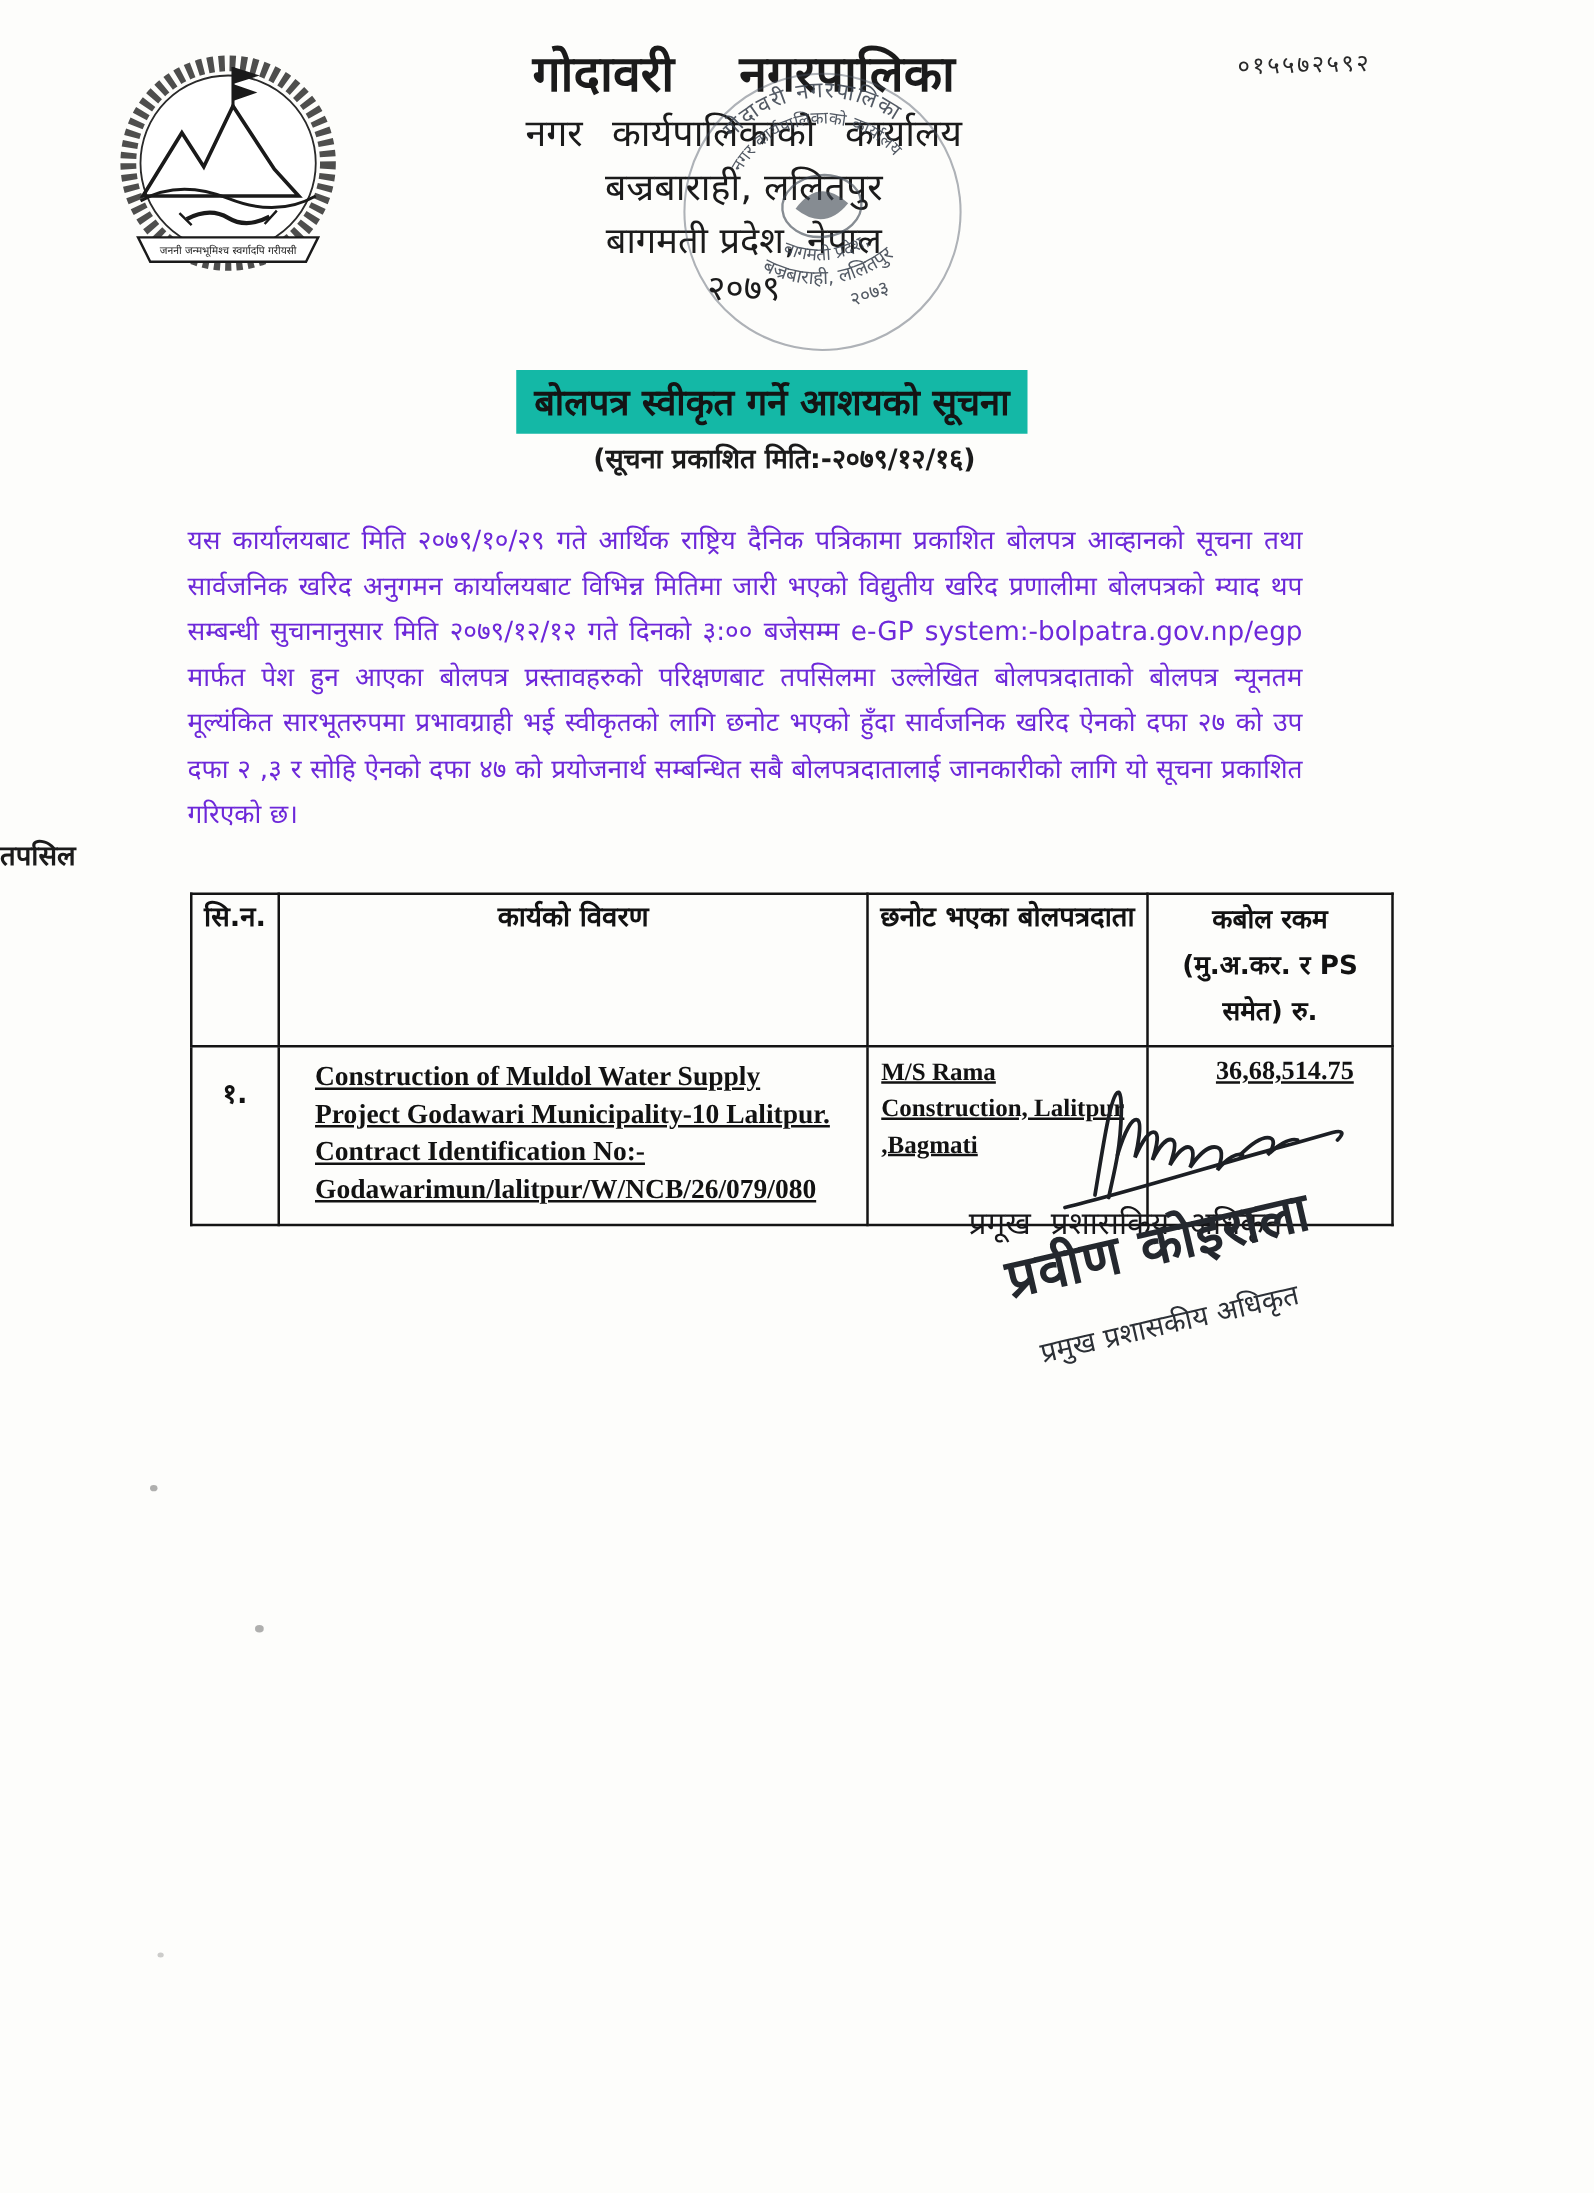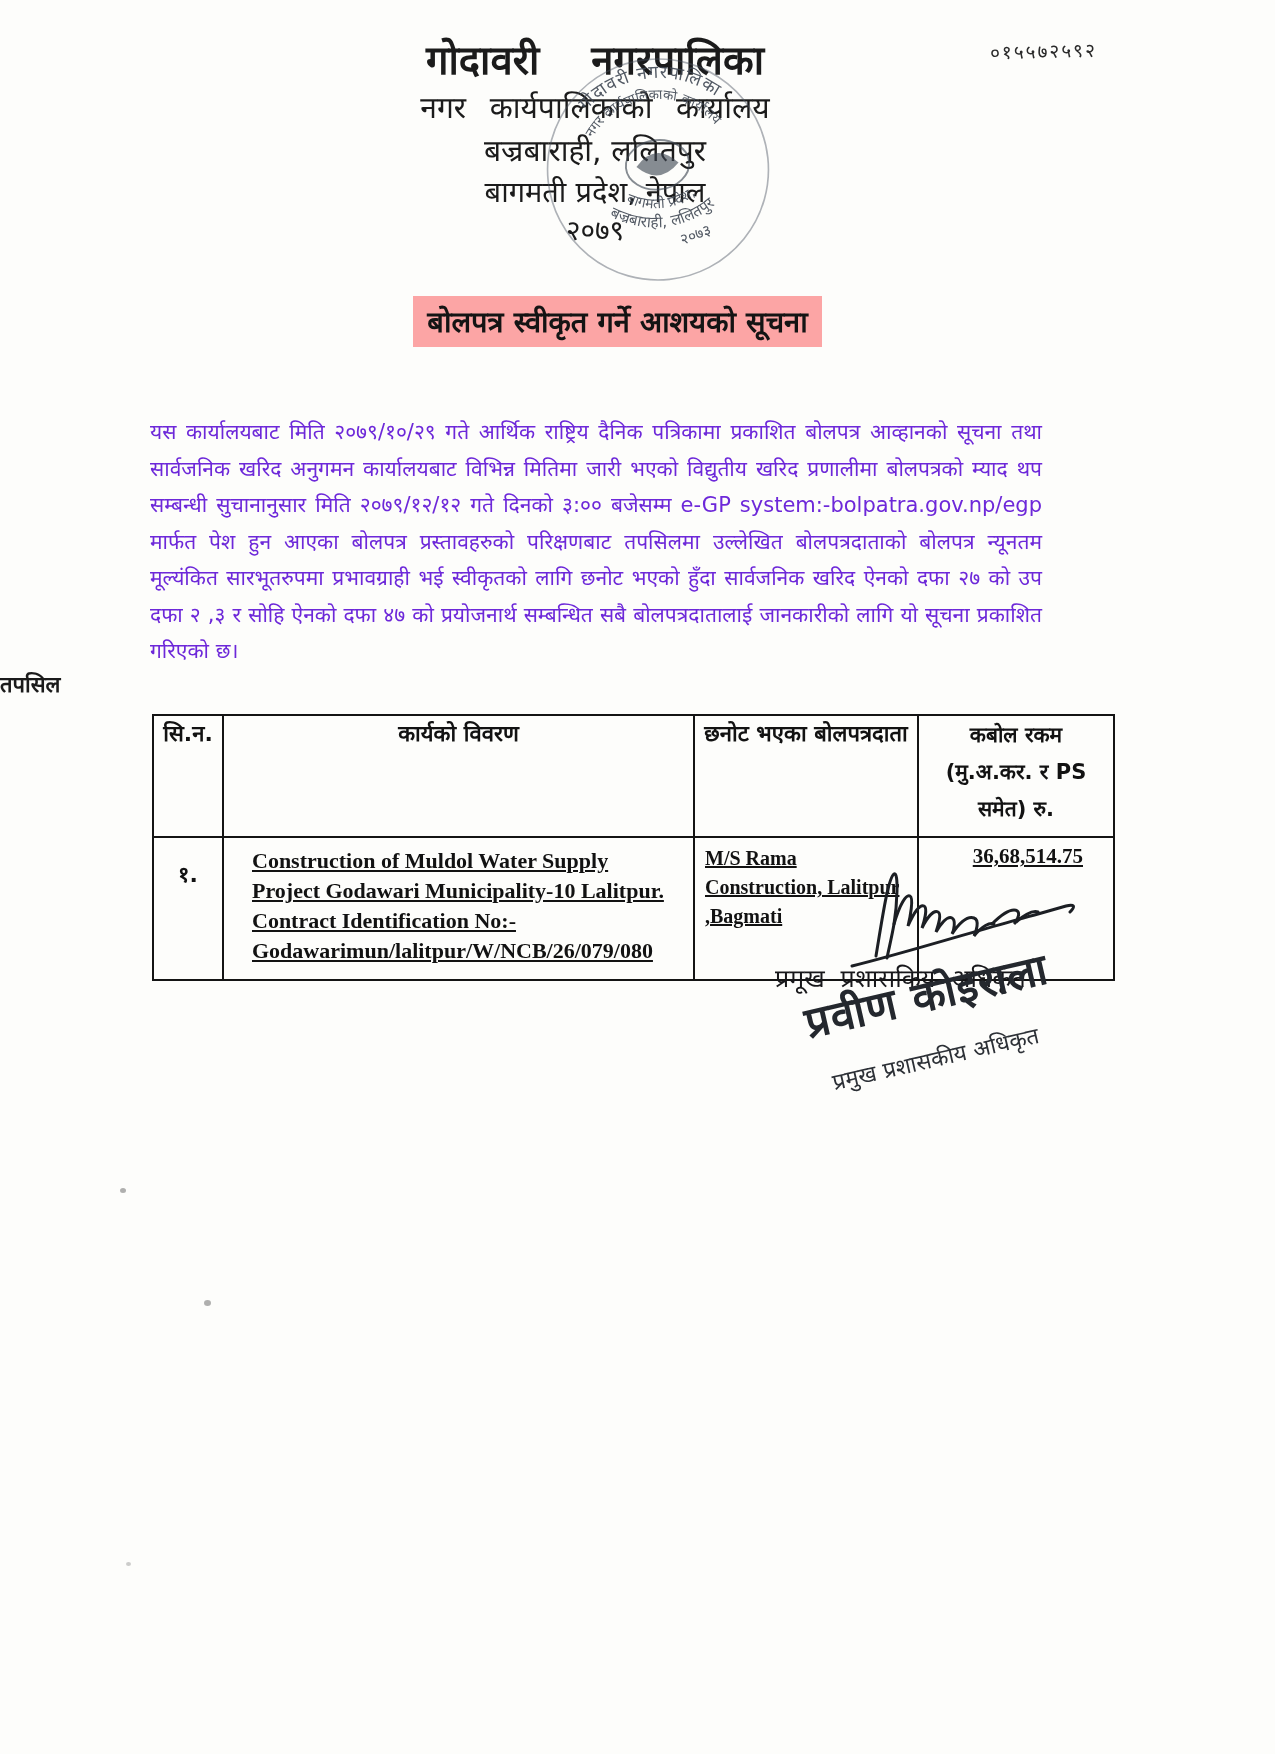"जननी जन्मभूमिश्च स्वर्गादपि गरीयसी" div.abs { html: none -> <div> <svg> <circle></circle> <circle></circle> <path></path> <line></line> <path></path> <path></path> <path></path> <path></path> <path></path> <text>जननी जन्मभूमिश्च स्वर्गादपि गरीयसी</text> </svg> </div> }
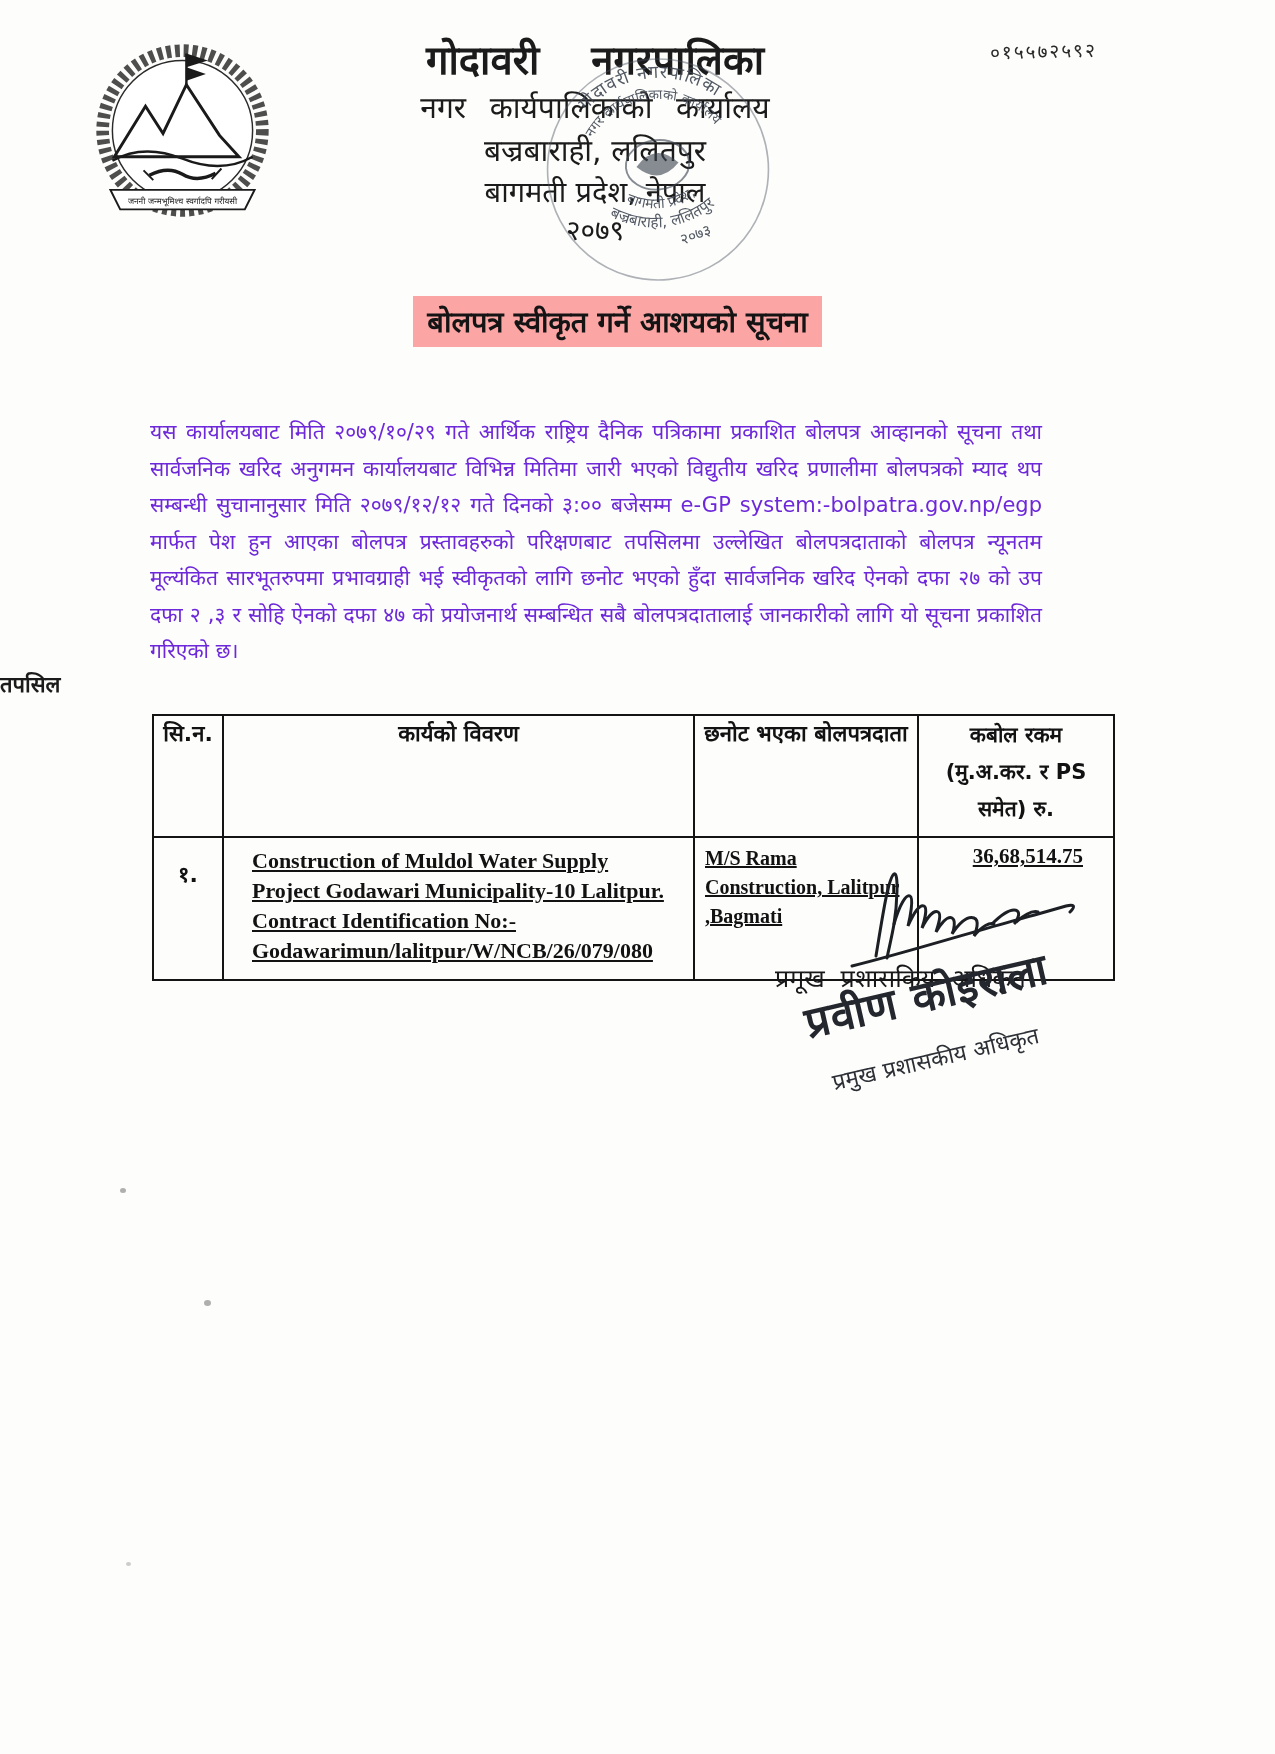"बोलपत्र स्वीकृत गर्ने आशयको सूचना" .notice-title { background: #fca5a5 -> #14b8a6 }
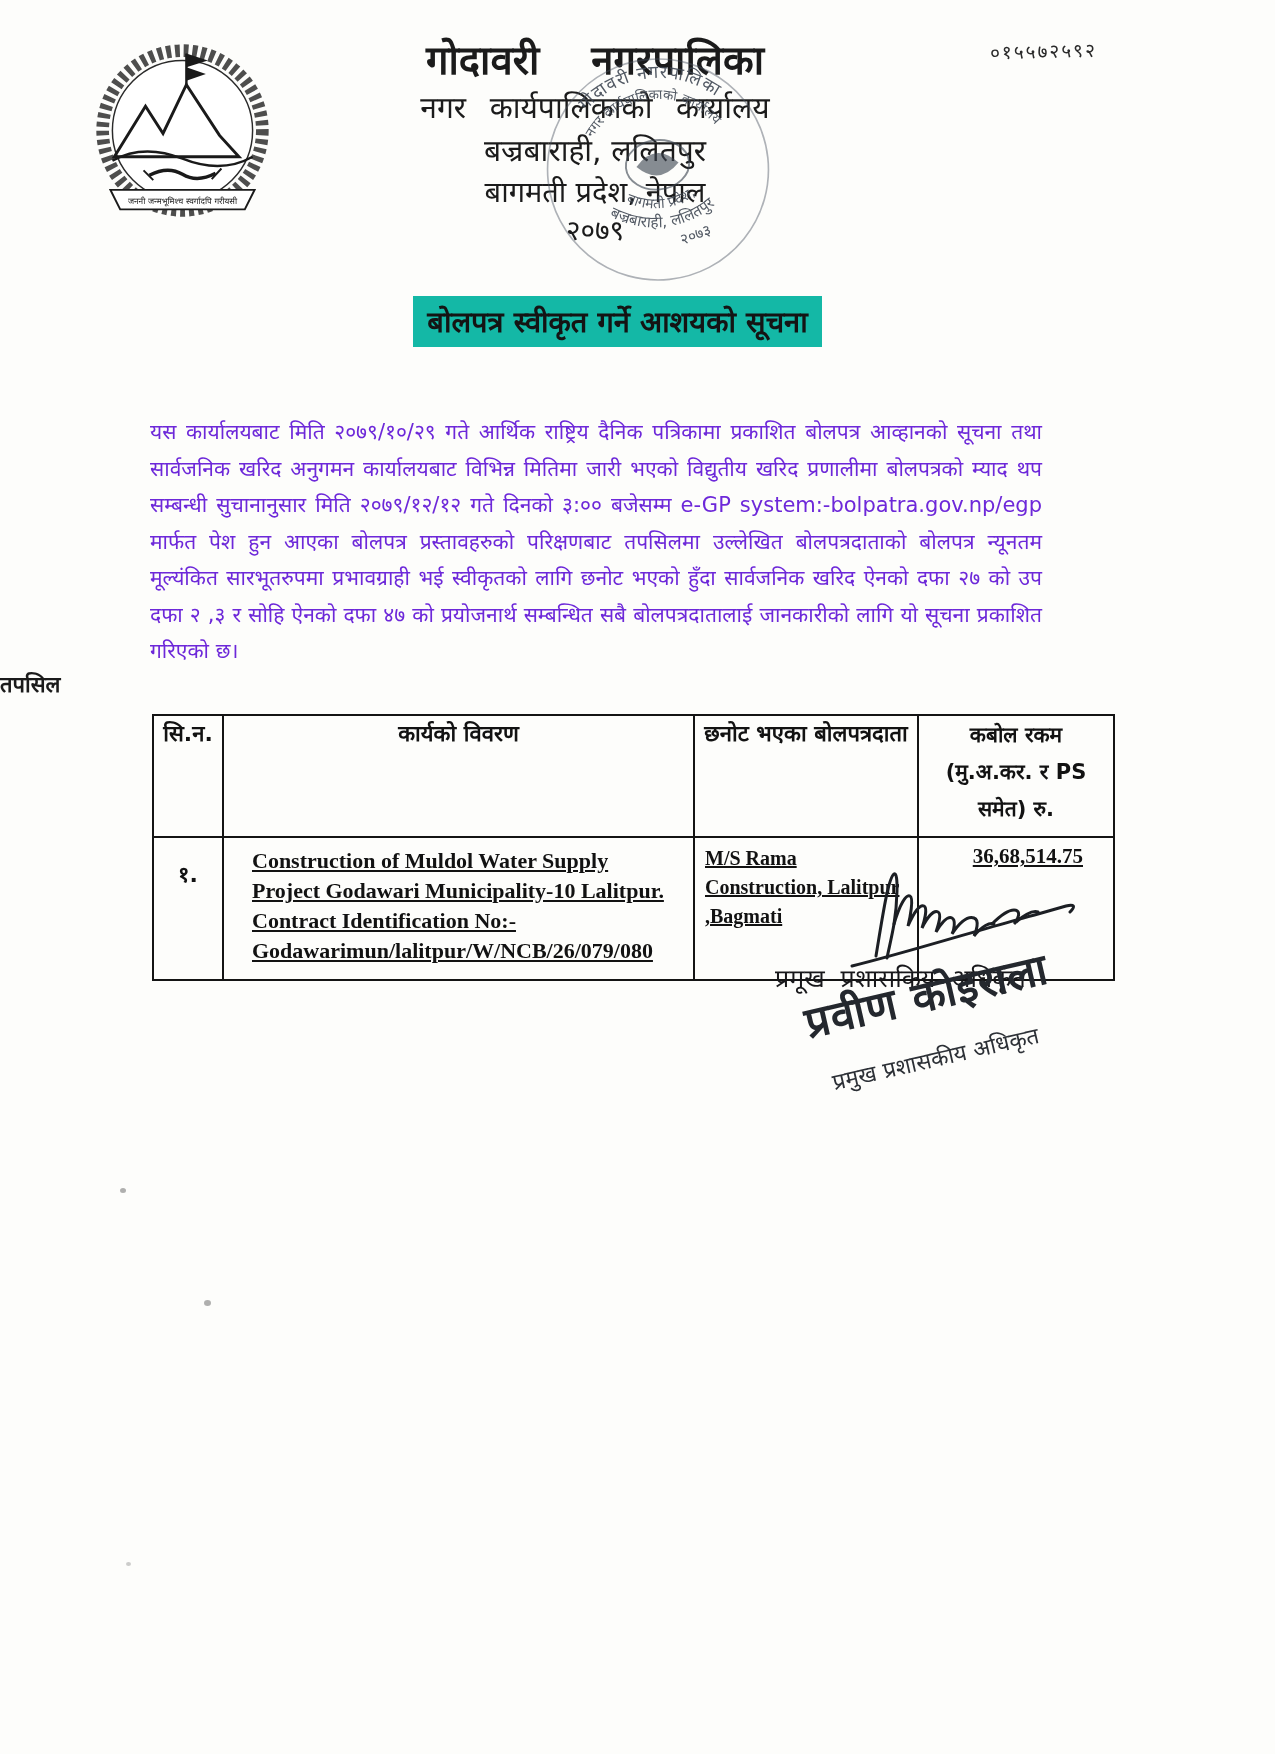"(सूचना प्रकाशित मिति:-२०७९/१२/१६)" div.abs { html: none -> <div>(सूचना प्रकाशित मिति:-२०७९/१२/१६)</div> }
